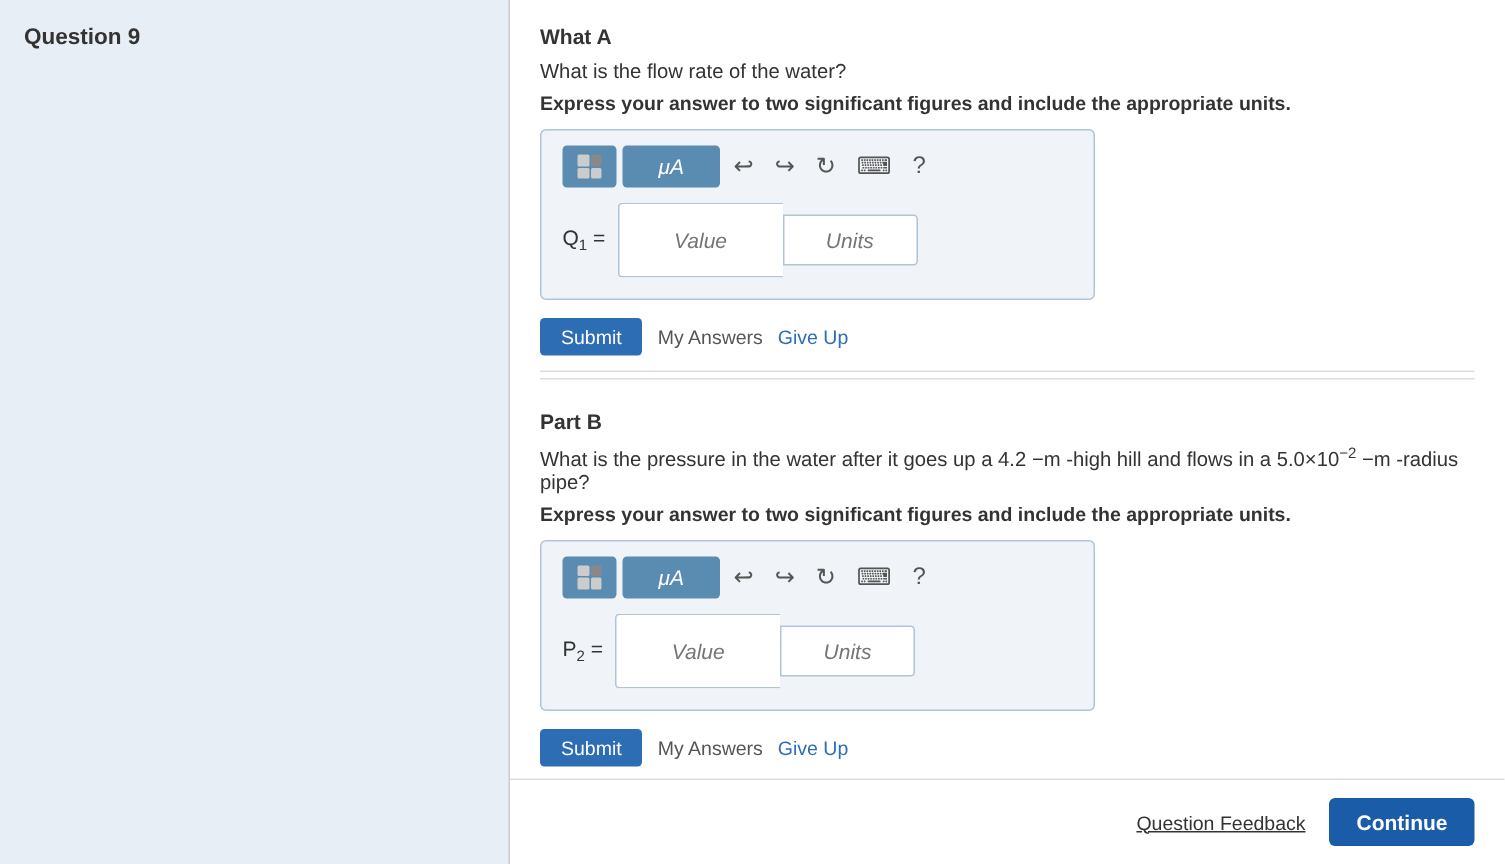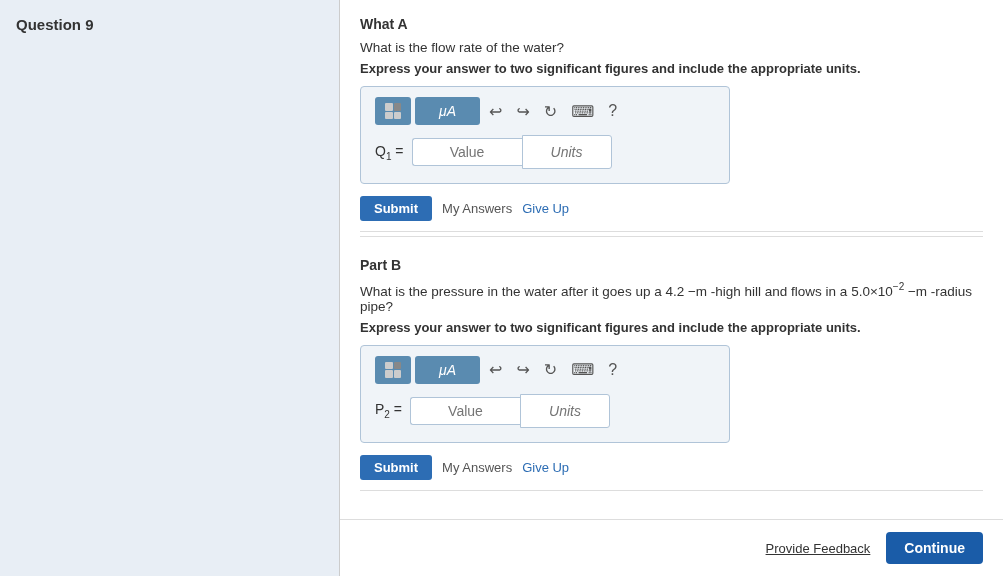"Value" .value-input { font-style: none -> italic; height: 28px -> 50px }
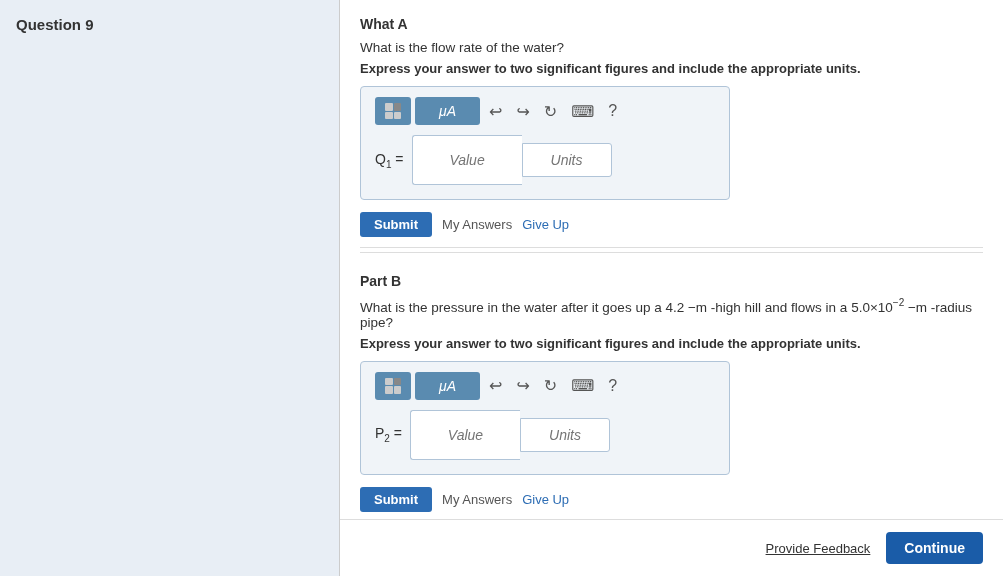"Submit" .submit-btn { font-weight: bold -> normal }
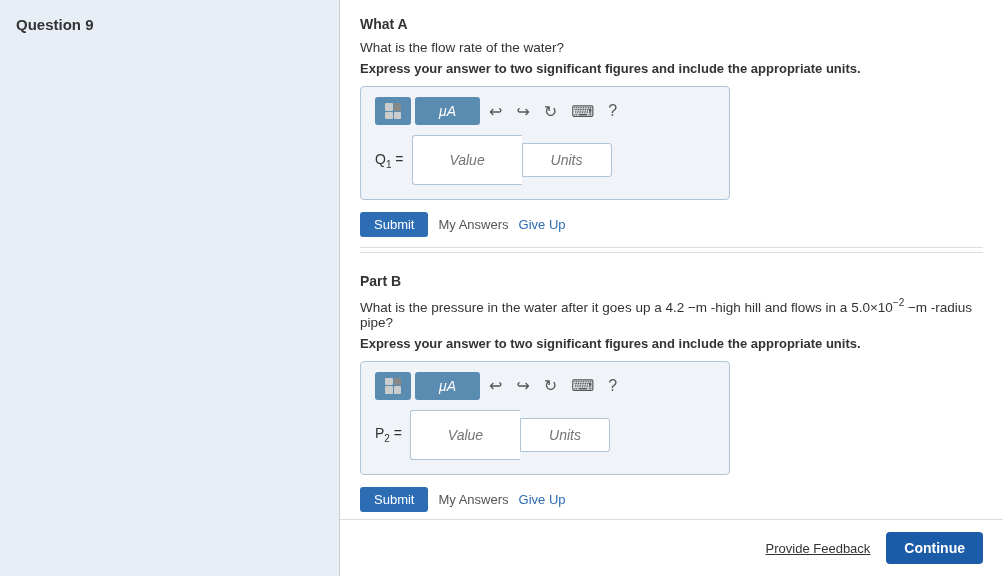"Provide Feedback" a.provide-feedback-link { text: Provide -> Question }
